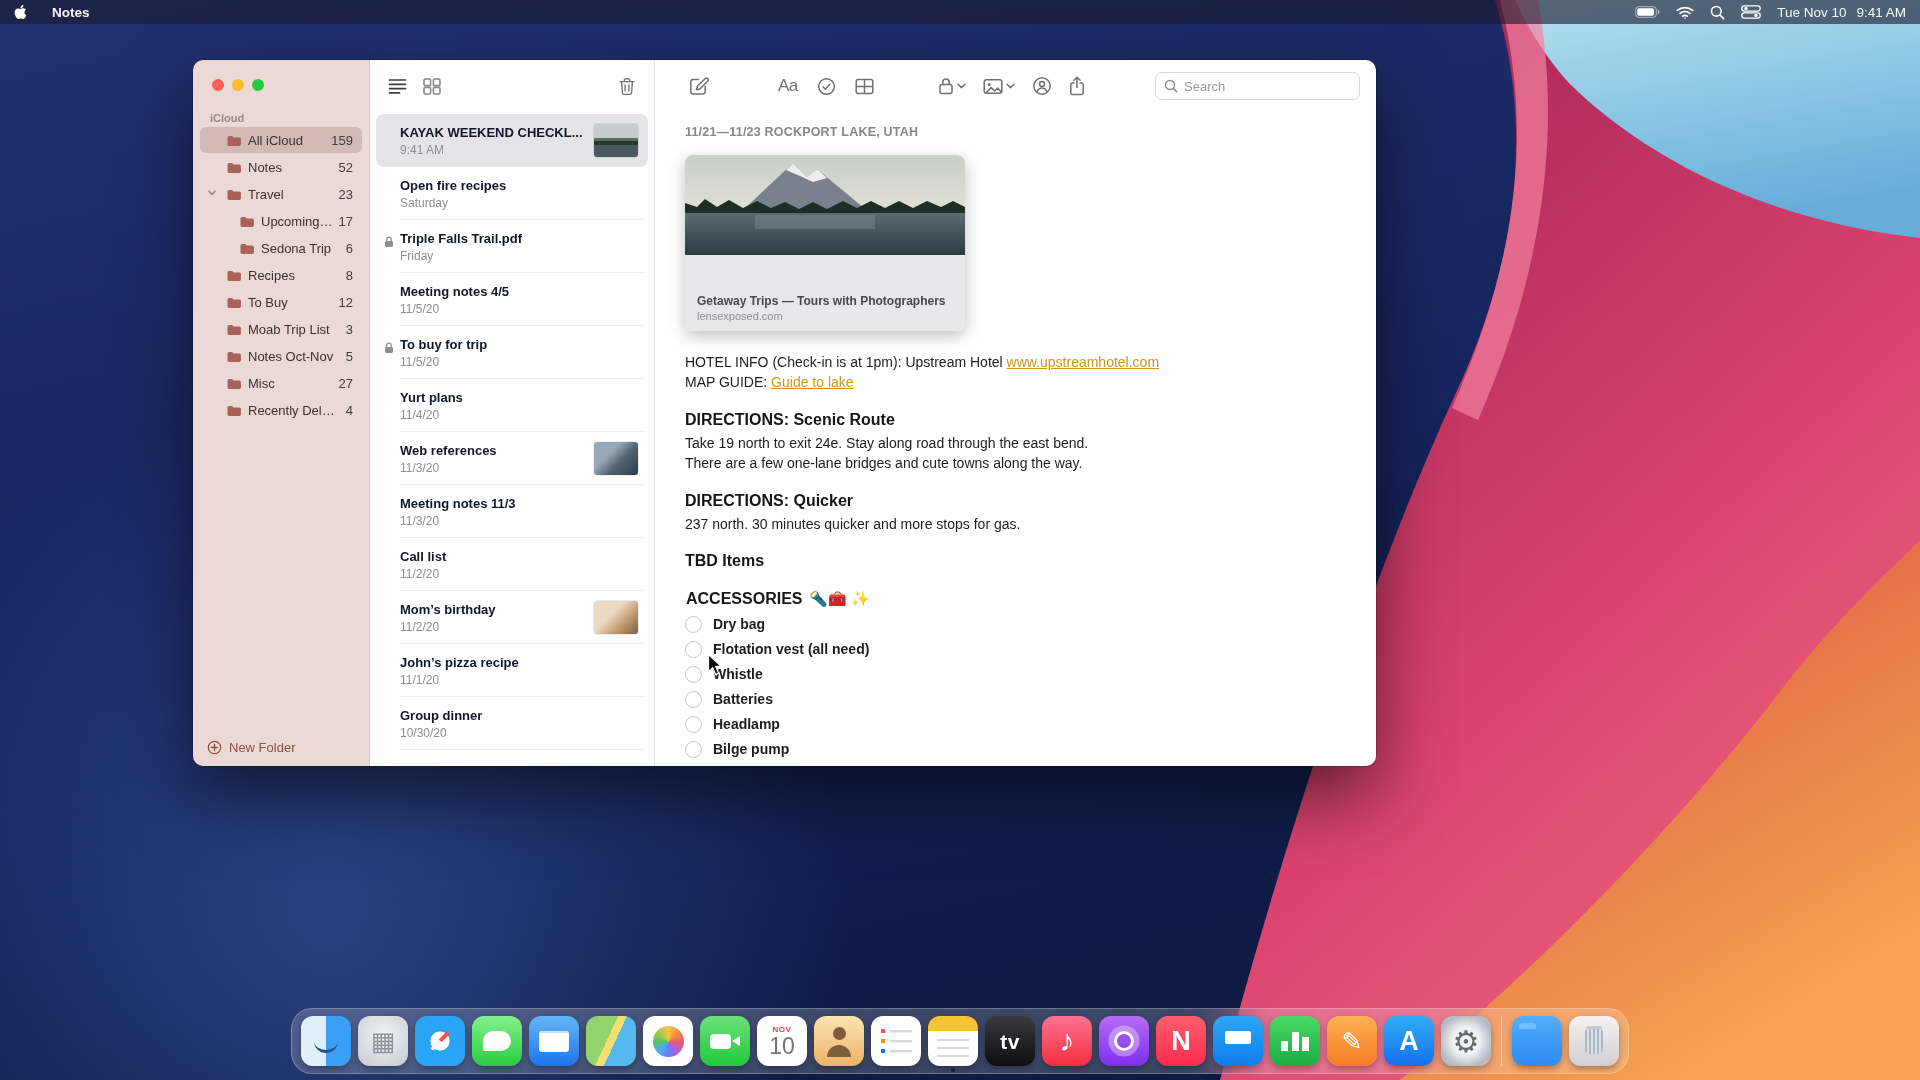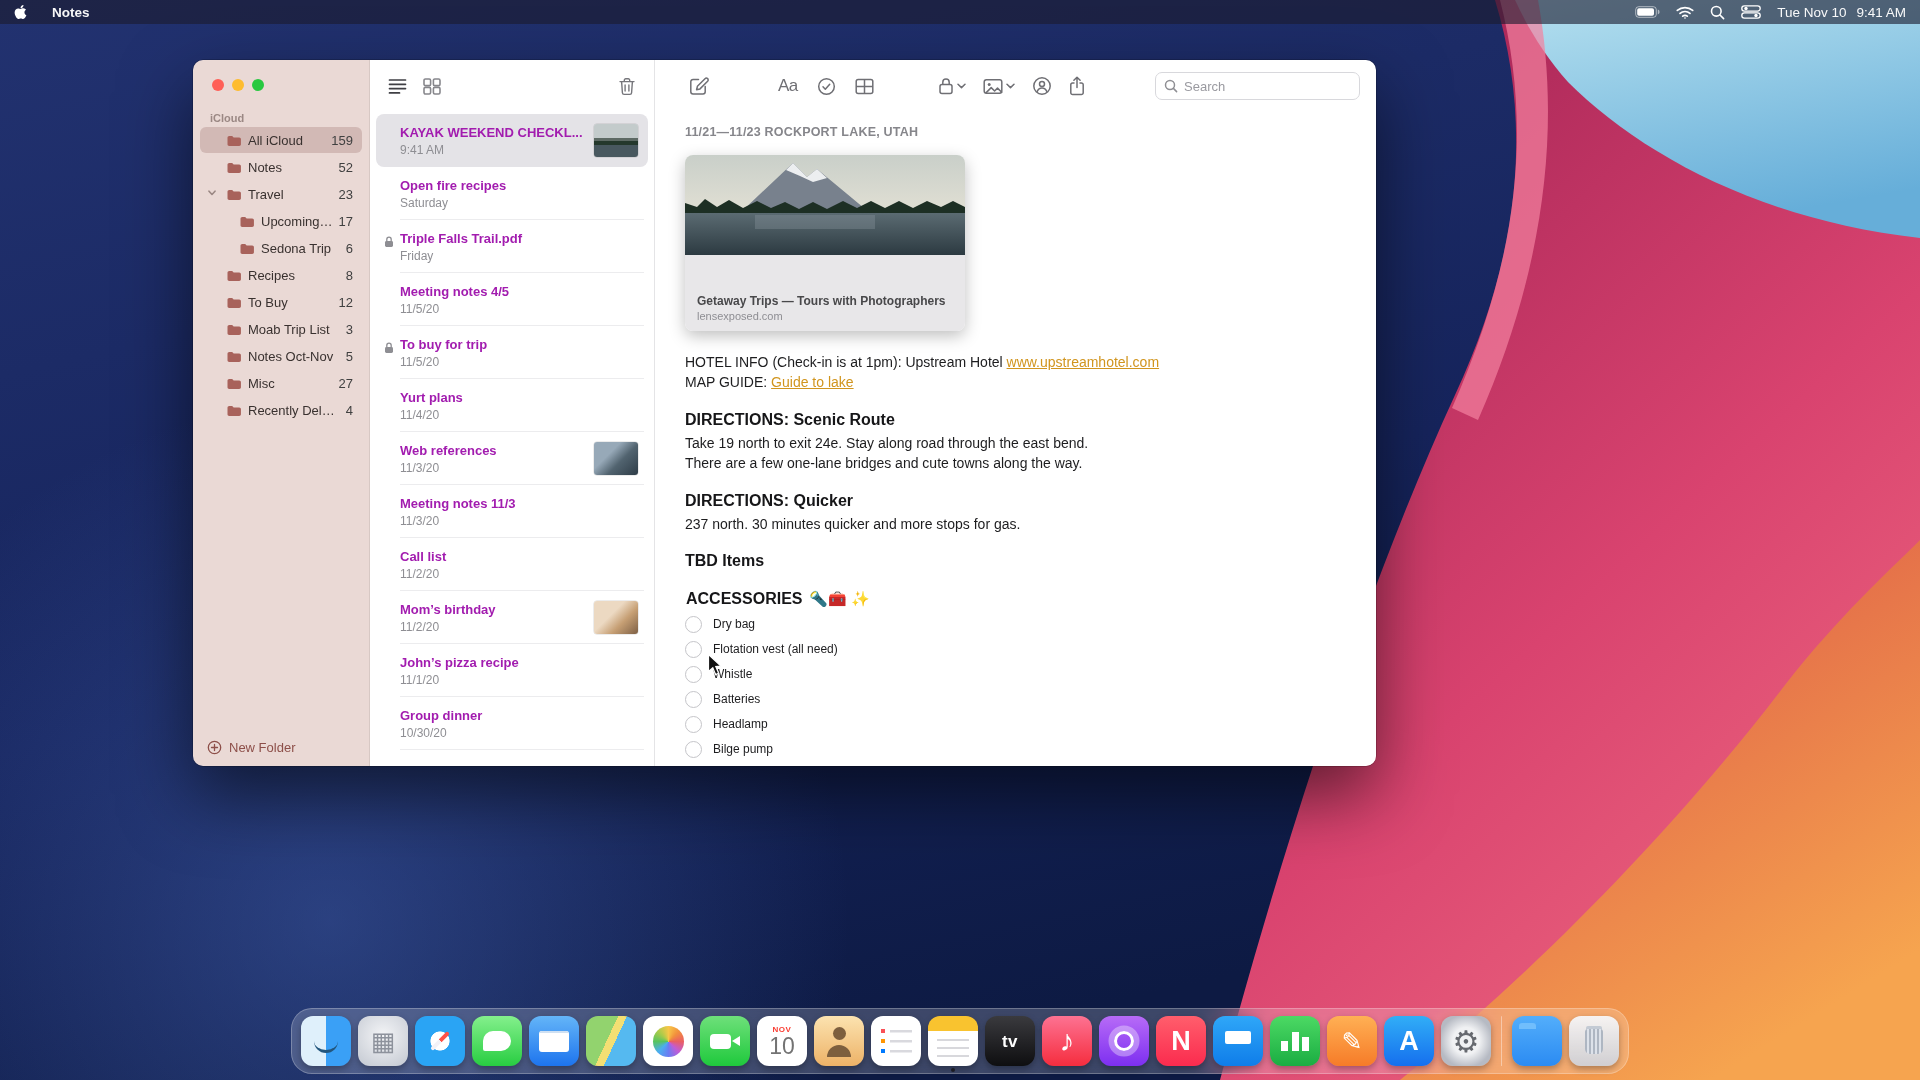"KAYAK WEEKEND CHECKL..." .row-title { color: #a21caf -> #0f172a }
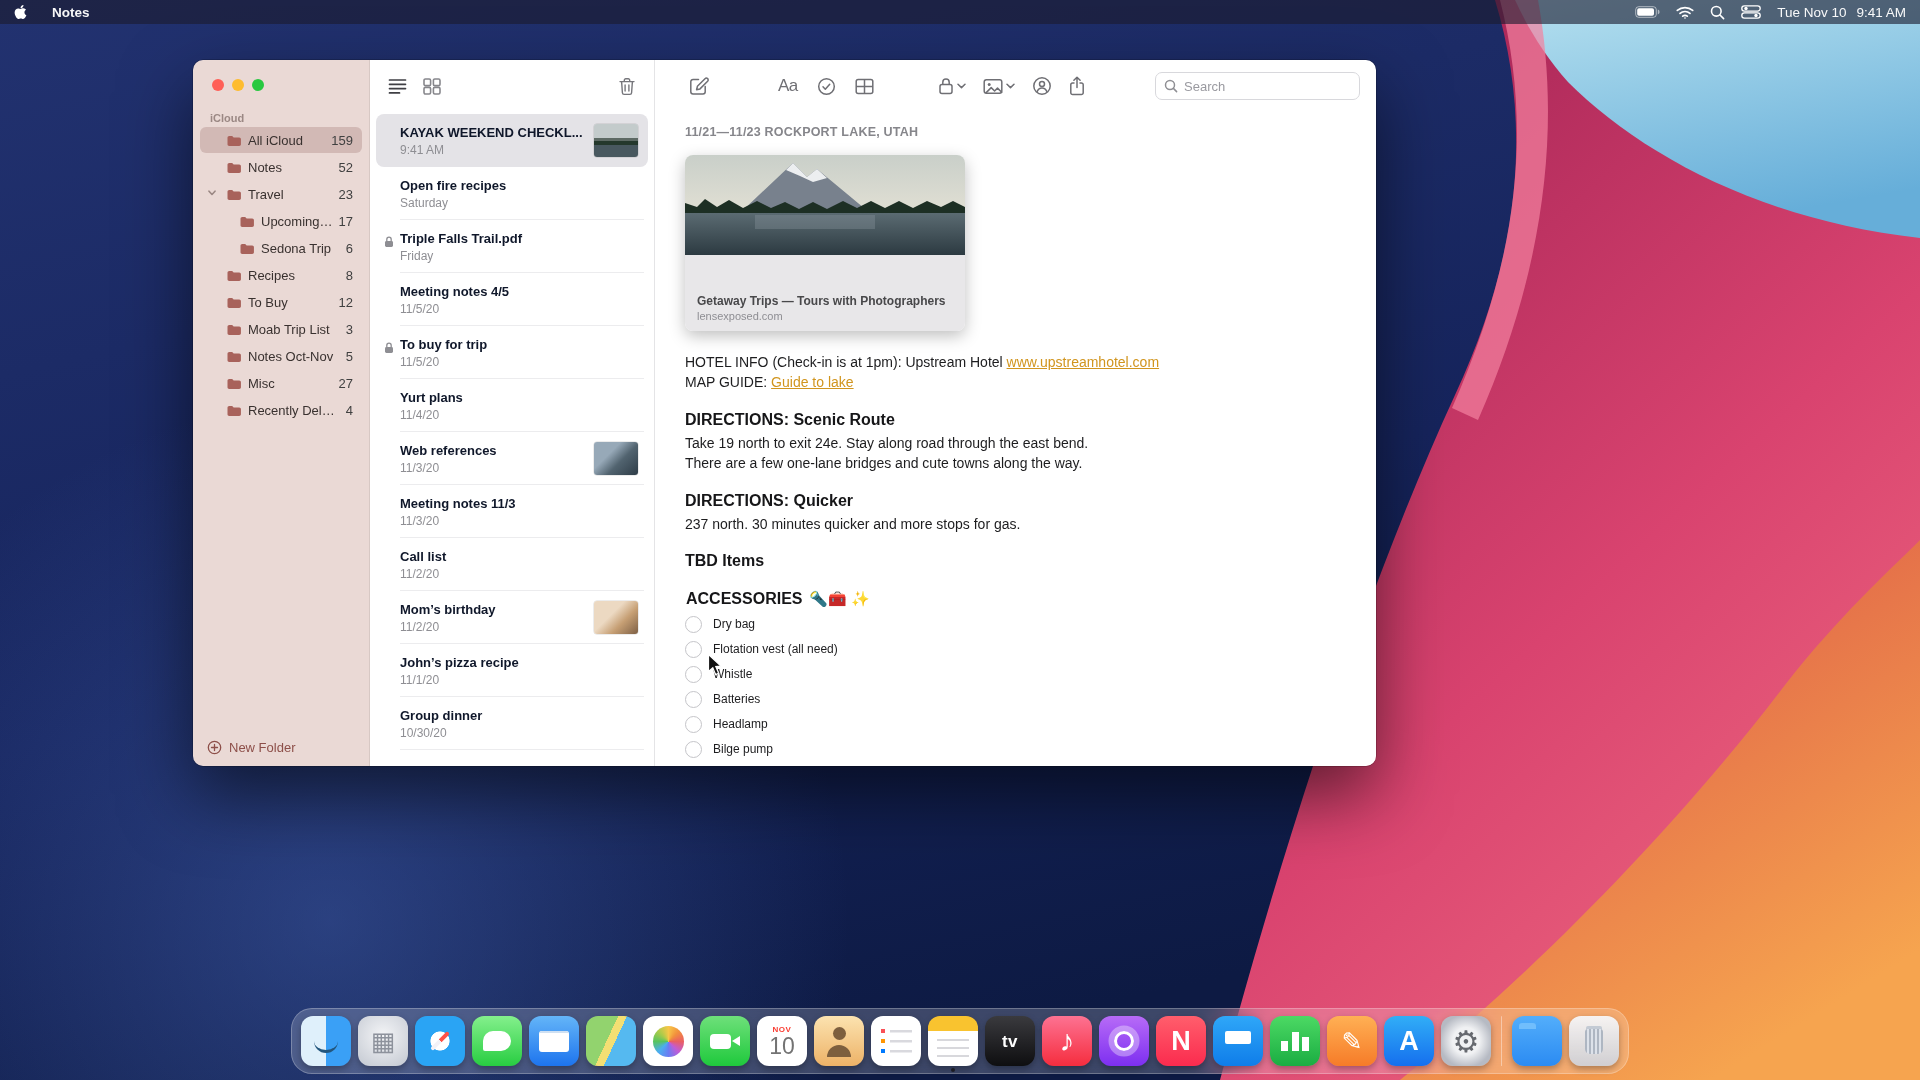"Dry bag" .check-label { font-size: 12px -> 14px; font-weight: none -> bold }
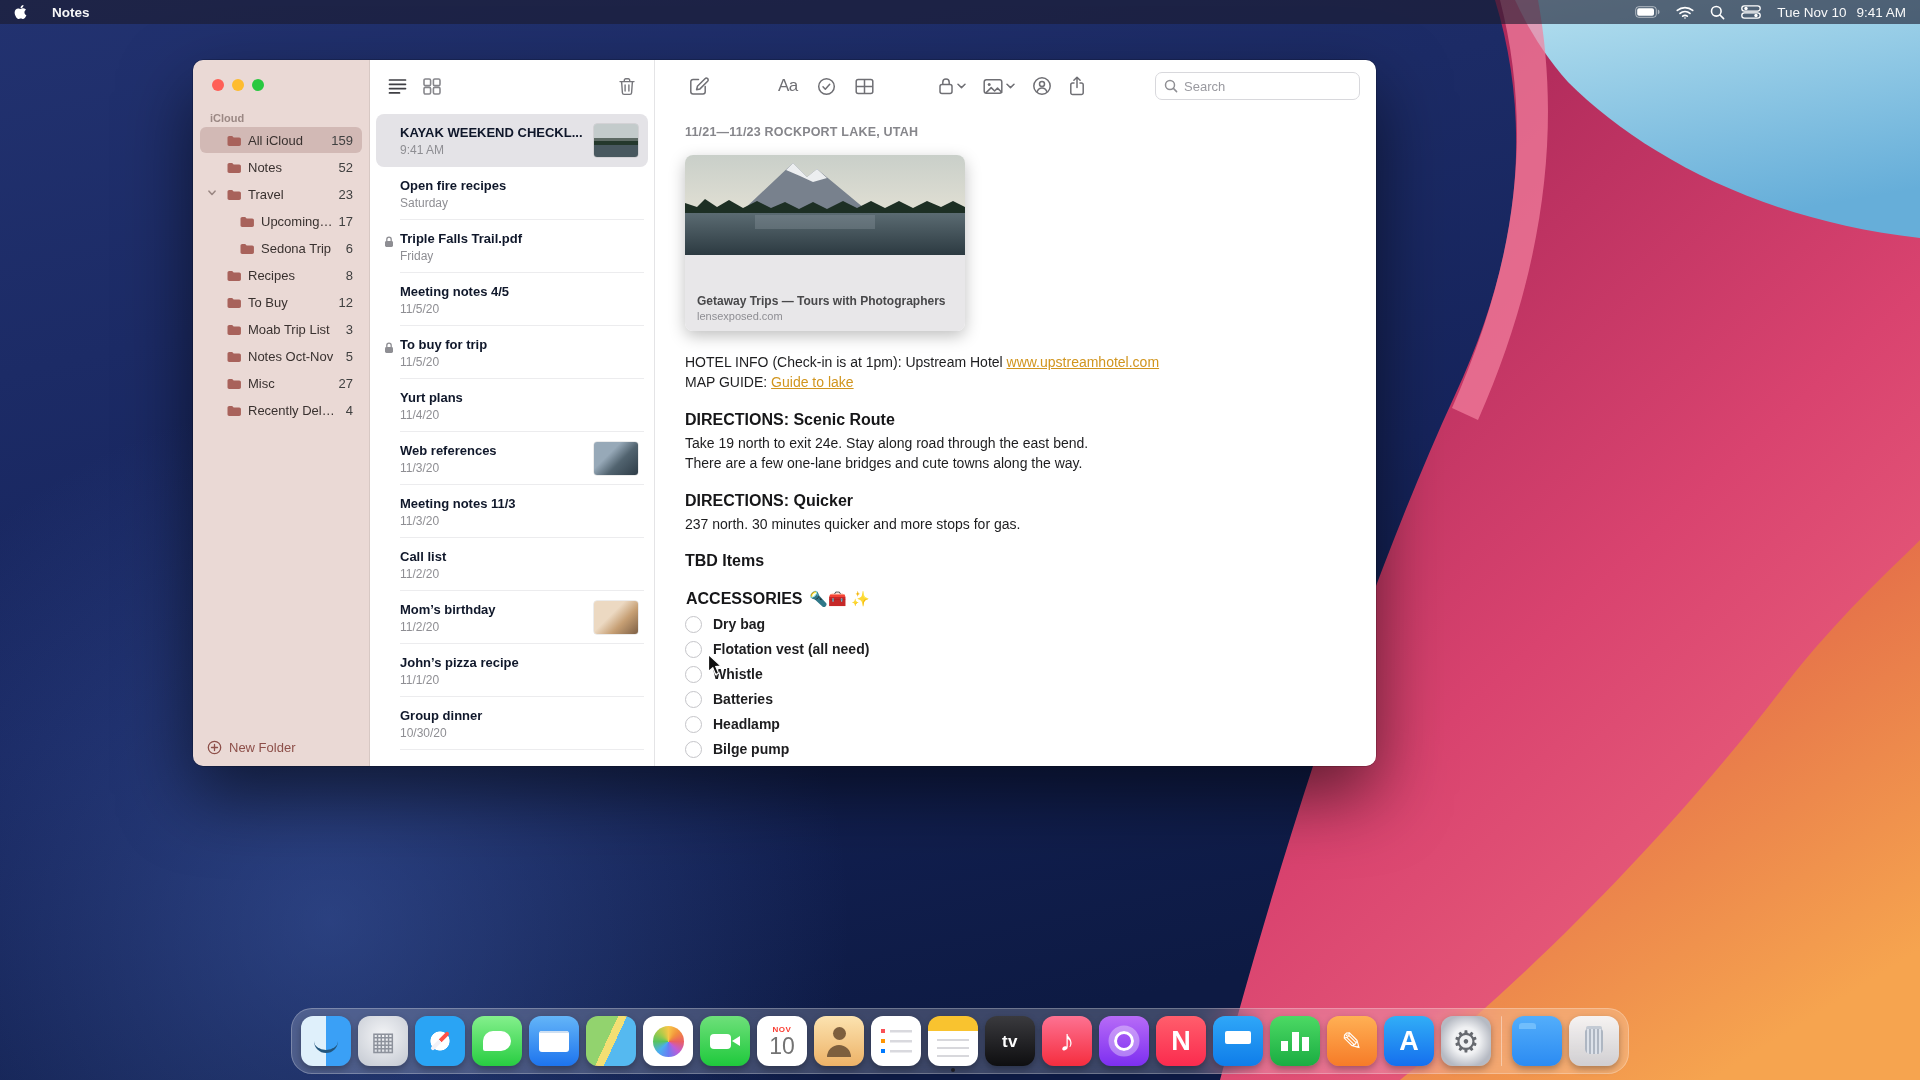"tv" .tv .dock-glyph { font-size: 17px -> 21px }
